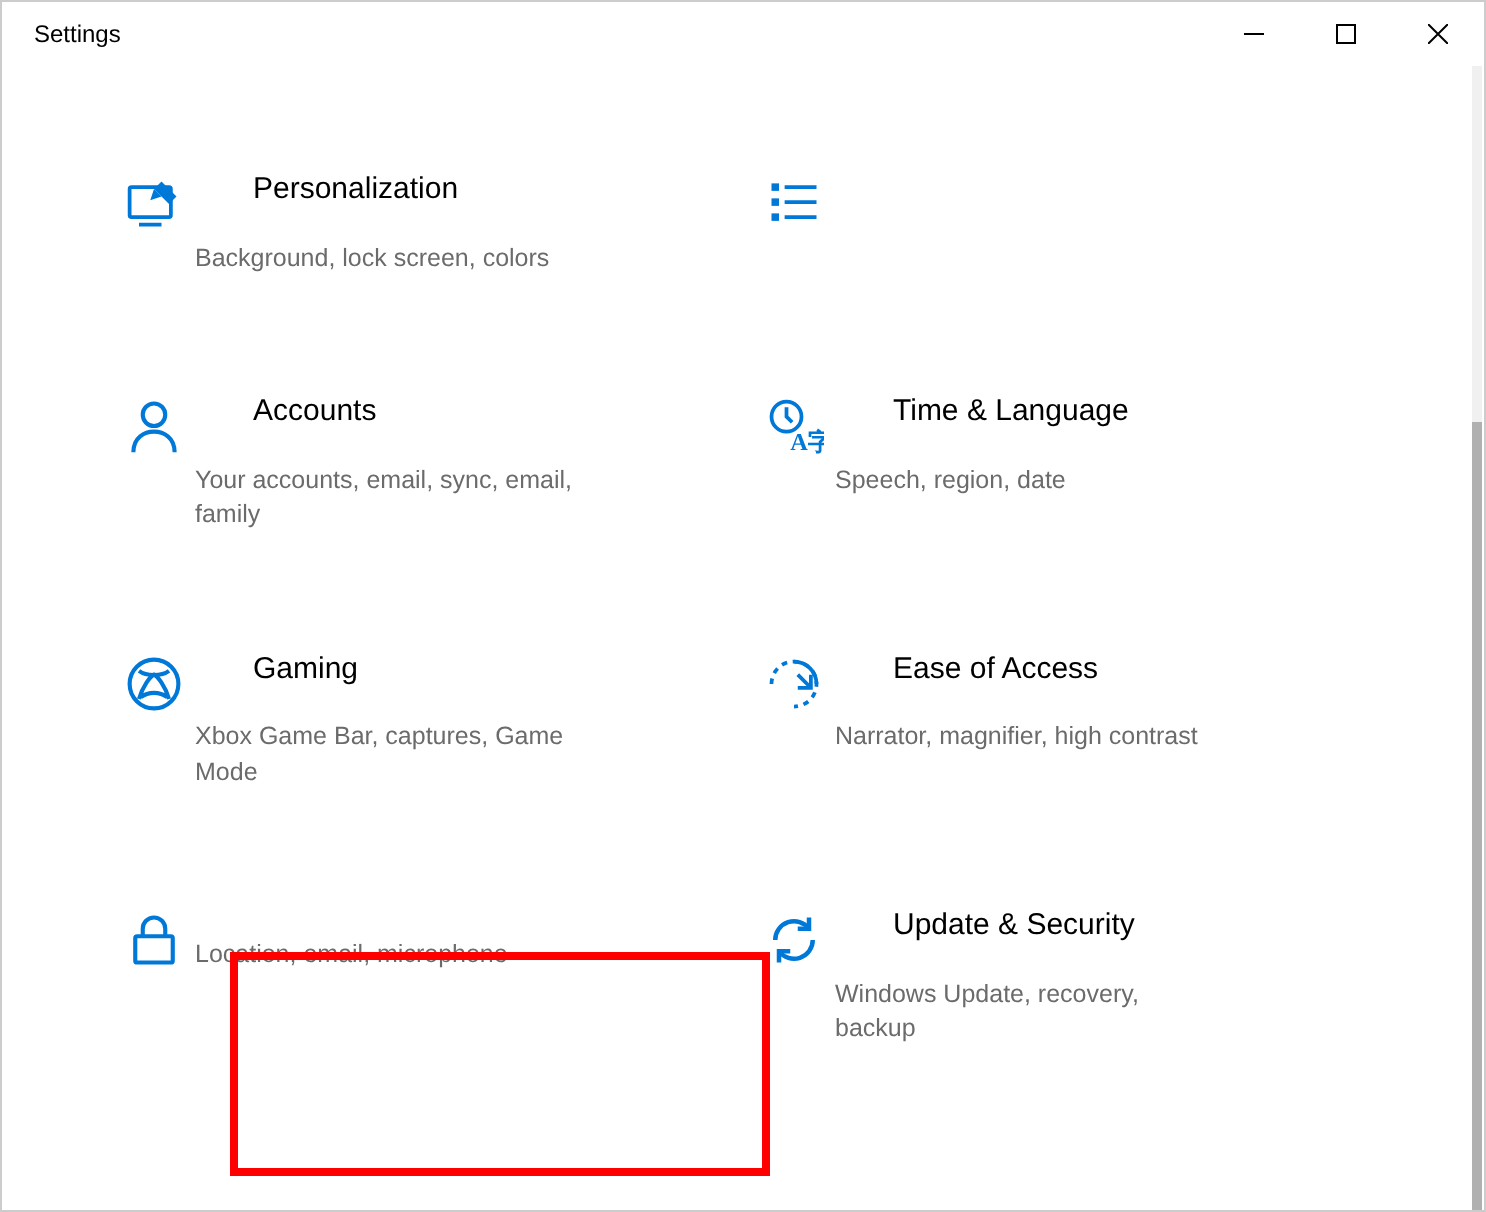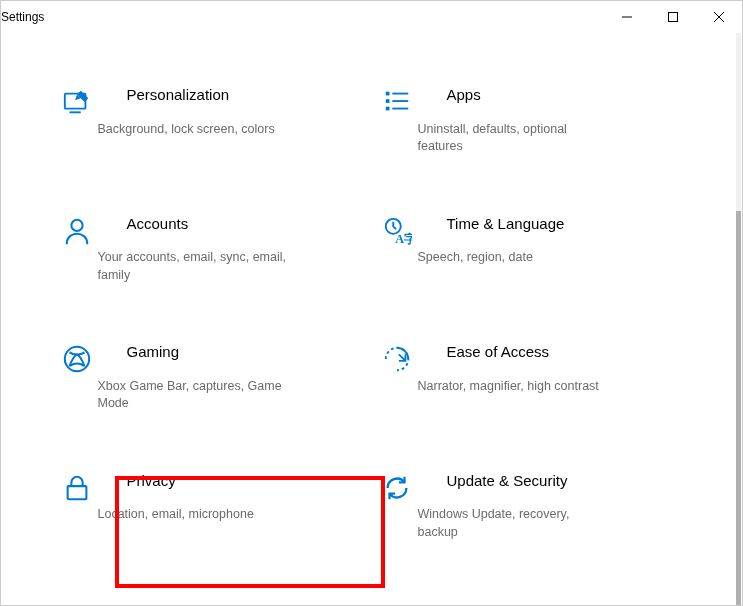"Settings" .titlebar { padding-left: 0 -> 16px }
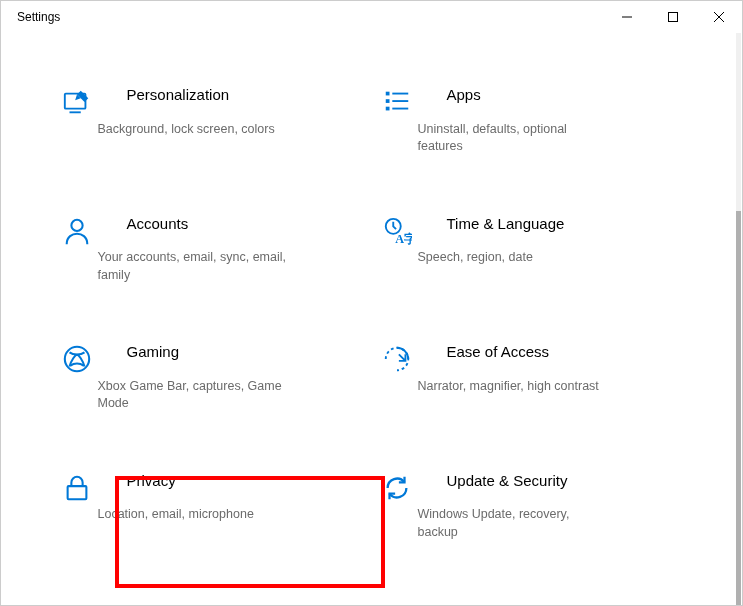"Apps" div.tile-text { html: <div> <div>Apps</div> <div>Uninstall, defaults, optional features</div> </div> -> none }
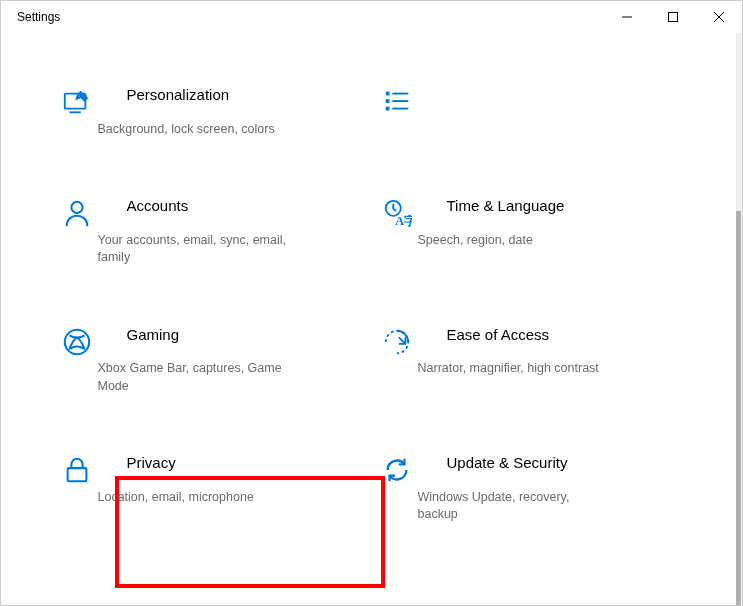"Privacy" div.tile-title { html: <div>Privacy</div> -> none }
